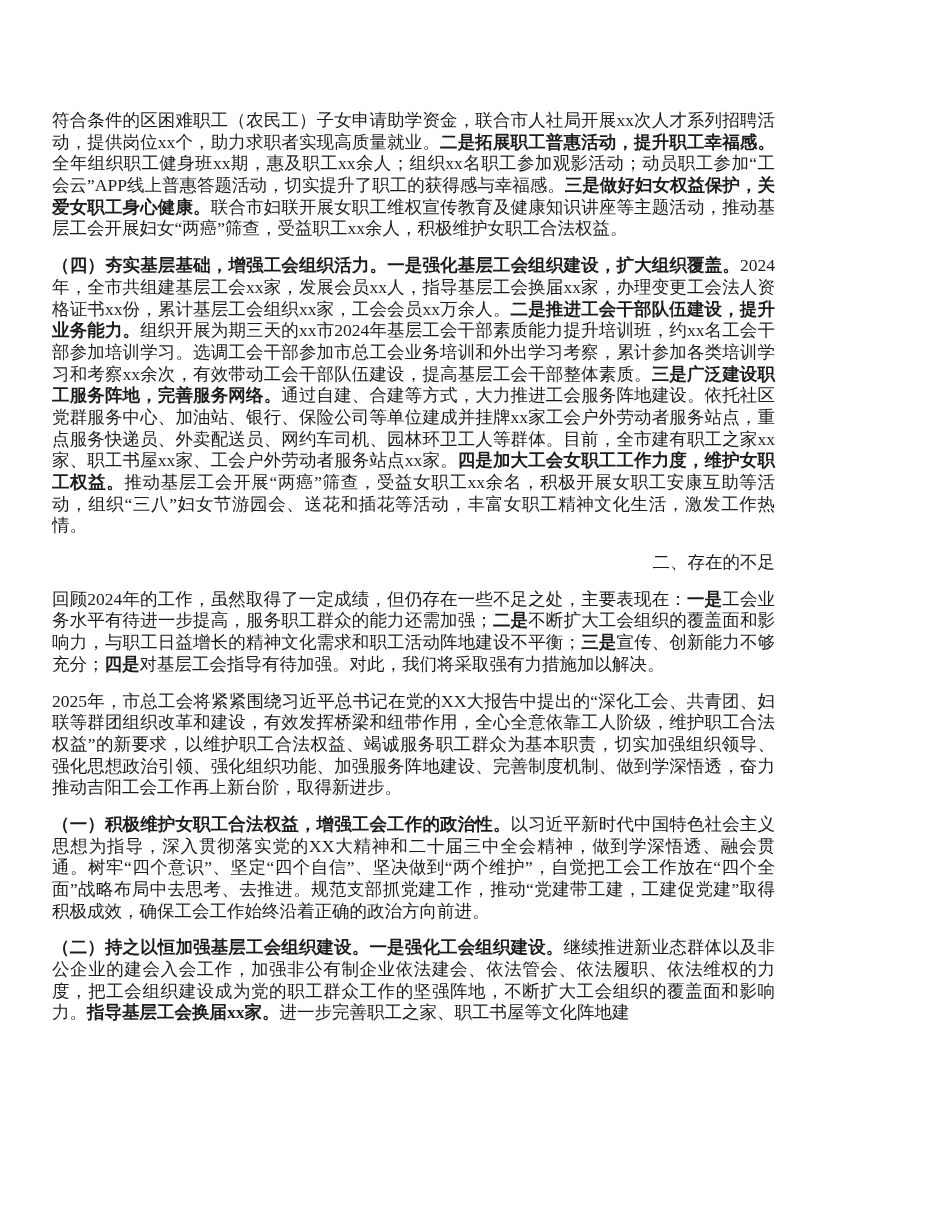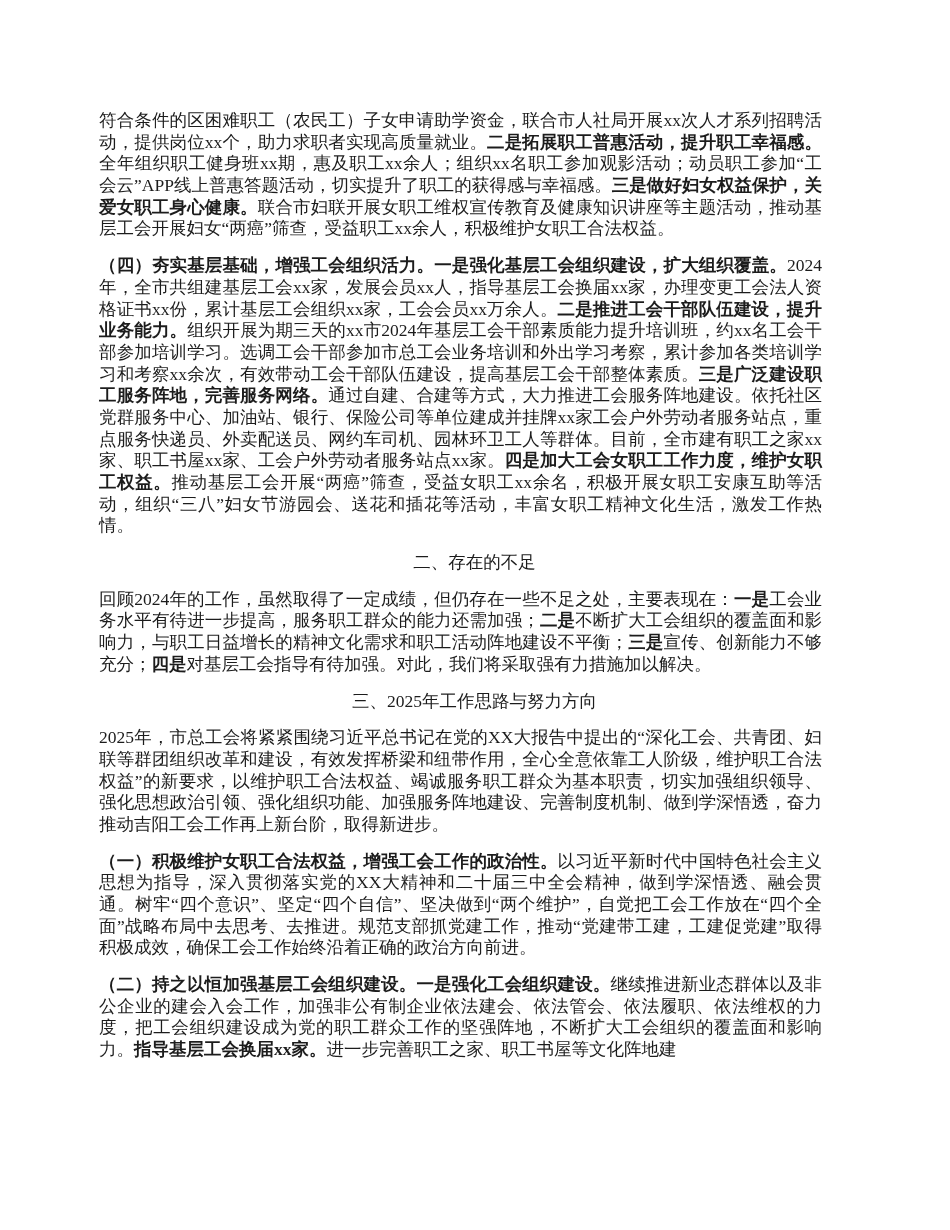"符合条件的区困难职工（农民工）子女申请助学资金，联合市人社局开展xx次人才系列招" .page { padding: 110px 112px 40px 99px -> 110px 112px 40px 52px }
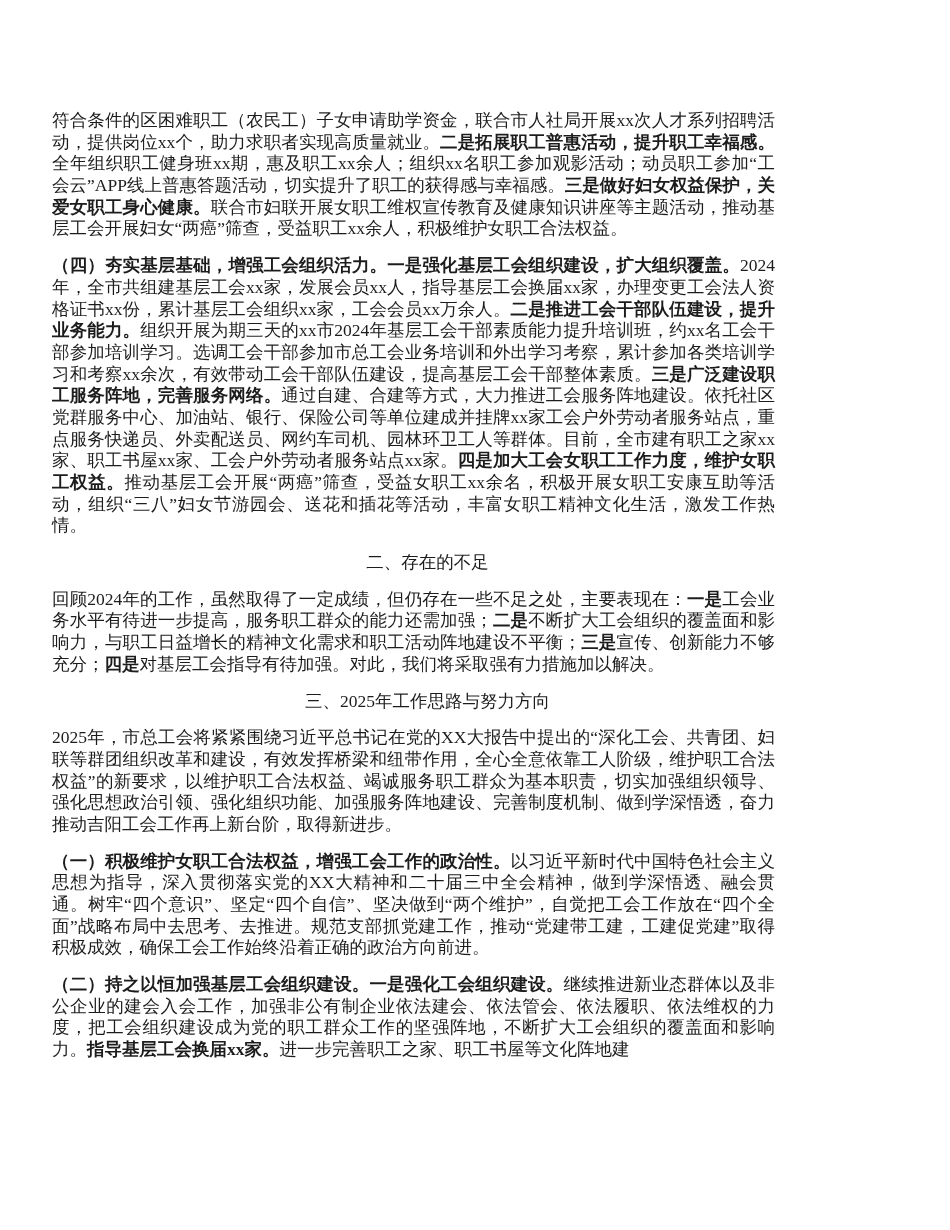"二、存在的不足" .doc-heading { text-align: center -> right }
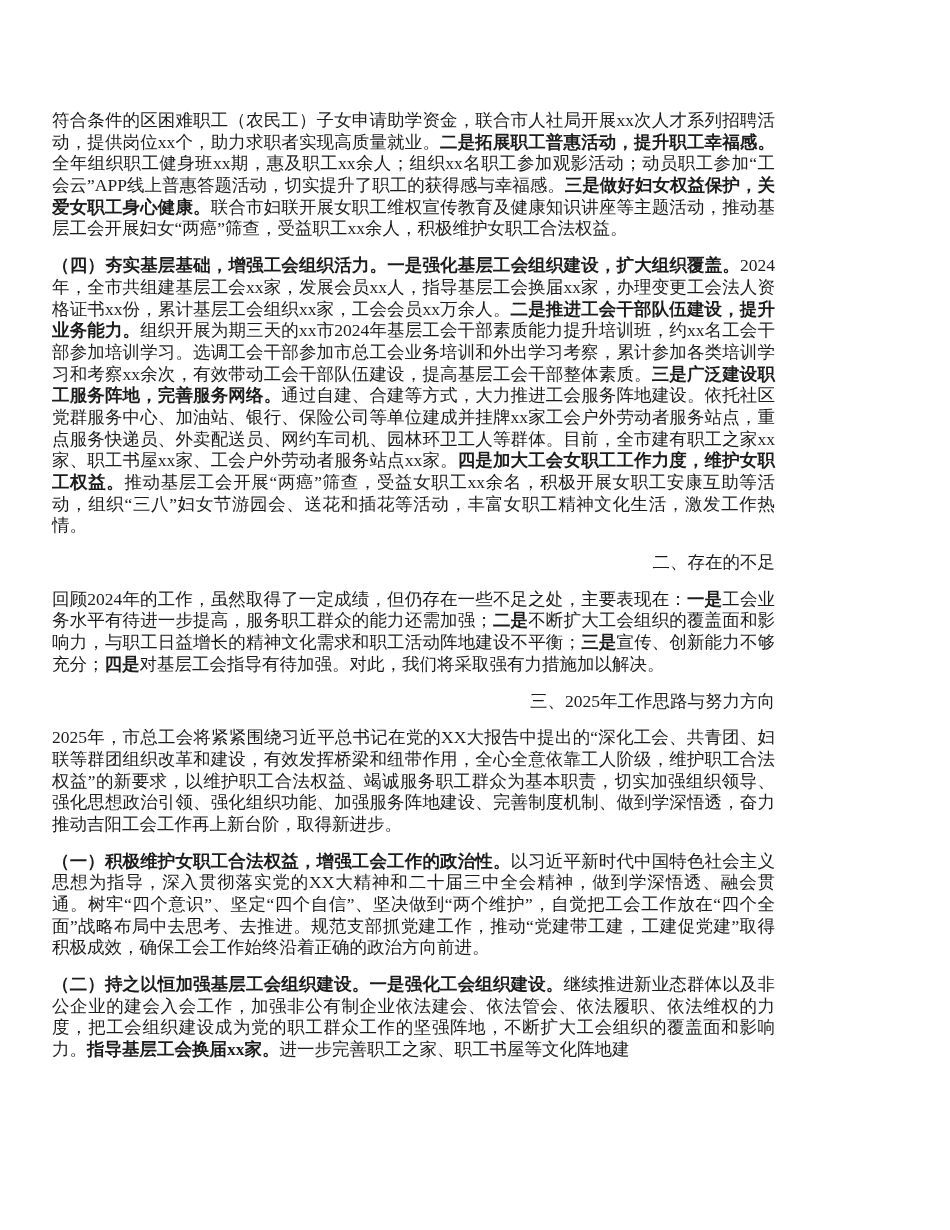"三、2025年工作思路与努力方向" h2.doc-heading { html: <h2><span>三、2025年工作思路与努力方向</span></h2> -> none }
